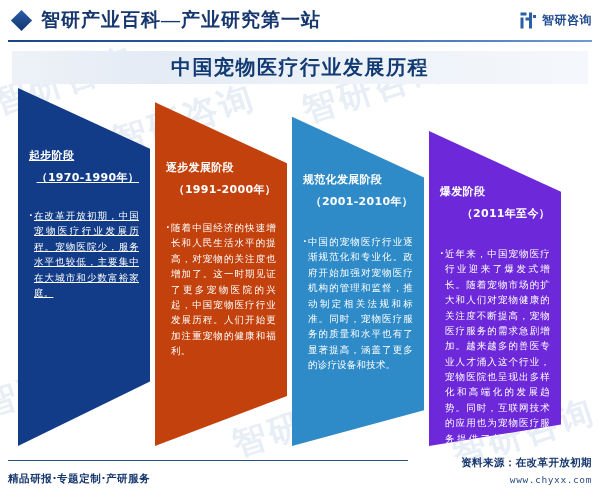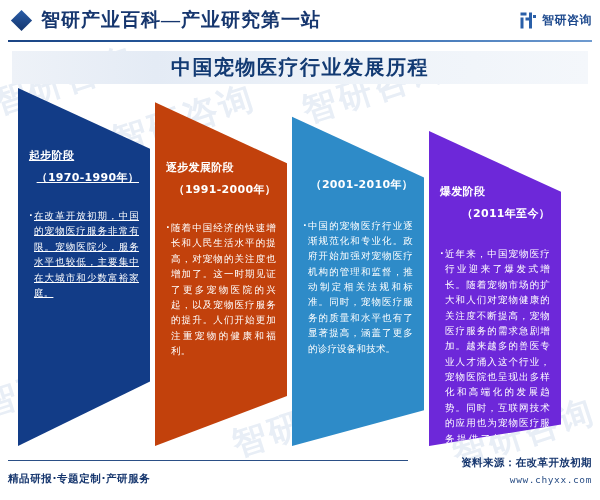"规范化发展阶段" span.stage-name { html: none -> <span>规范化发展阶段</span> }
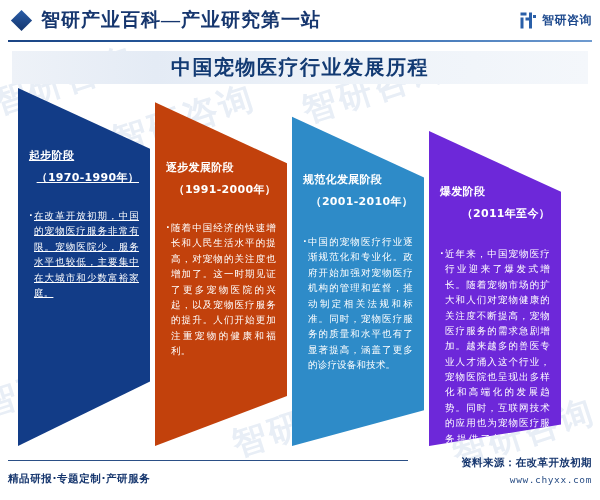"在改革开放初期，中国的宠物医疗服务非常有限。宠物医院少，服务水平也较低，主要集中" div.stage-body { text: 的宠物医疗服务非常有限 -> 宠物医疗行业发展历程 }
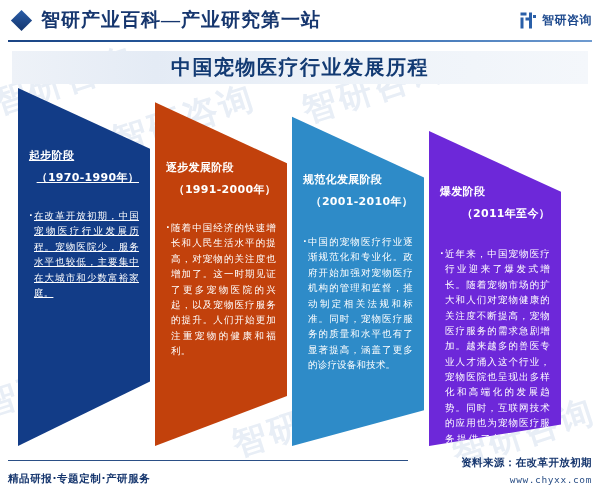"随着中国经济的快速增长和人民生活水平的提高，对宠物的关注度也增加了。这一时期见证" div.stage-body { text: 以及宠物医疗服务的提升 -> 中国宠物医疗行业发展历程 }
